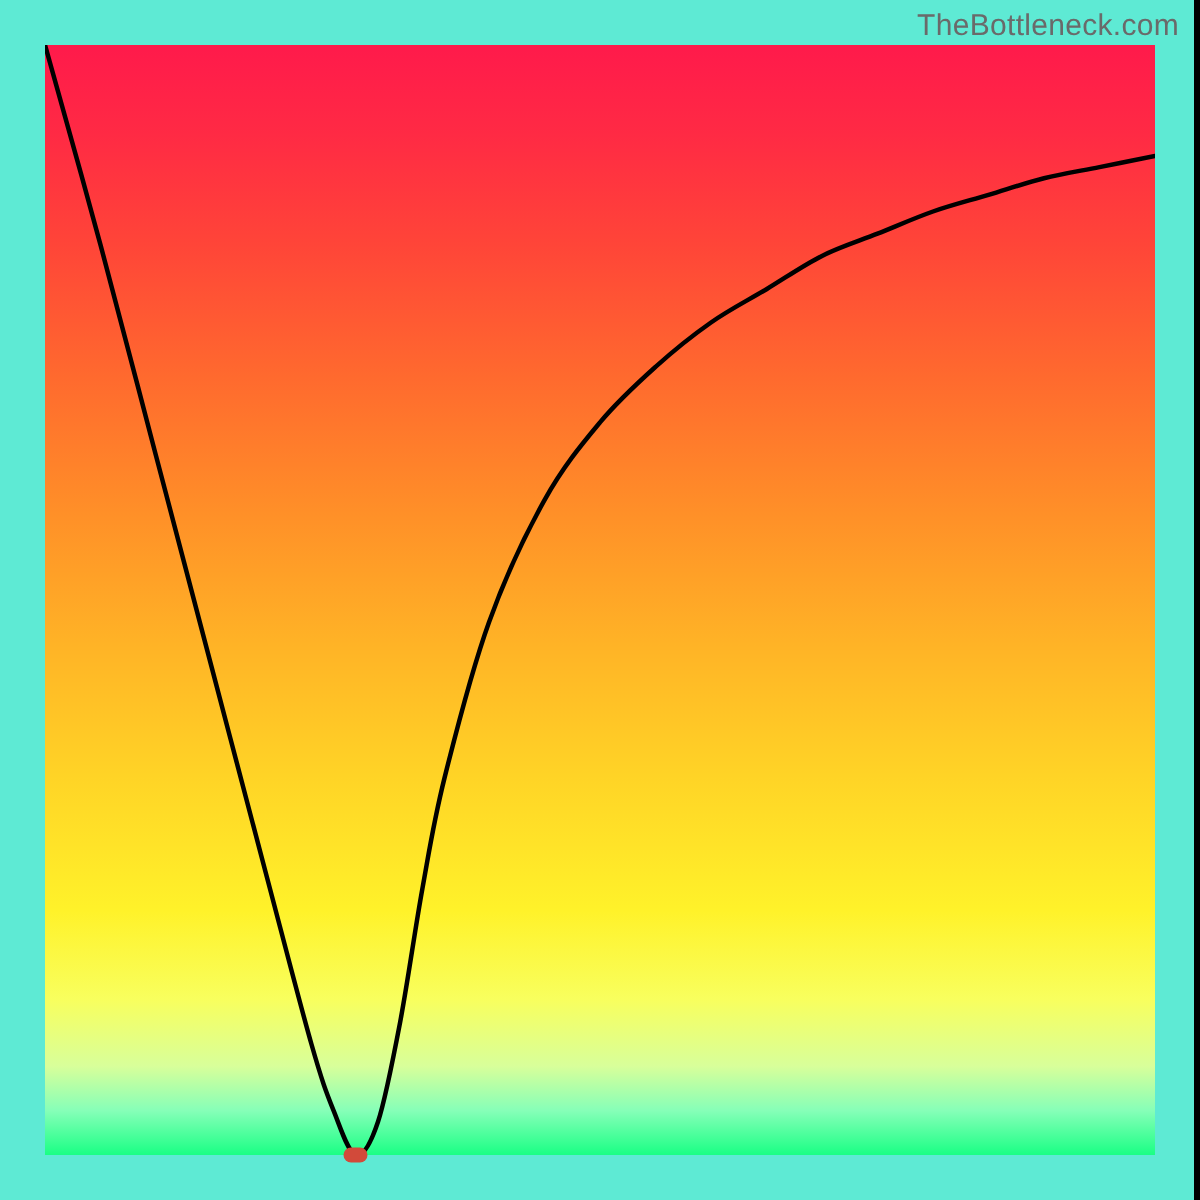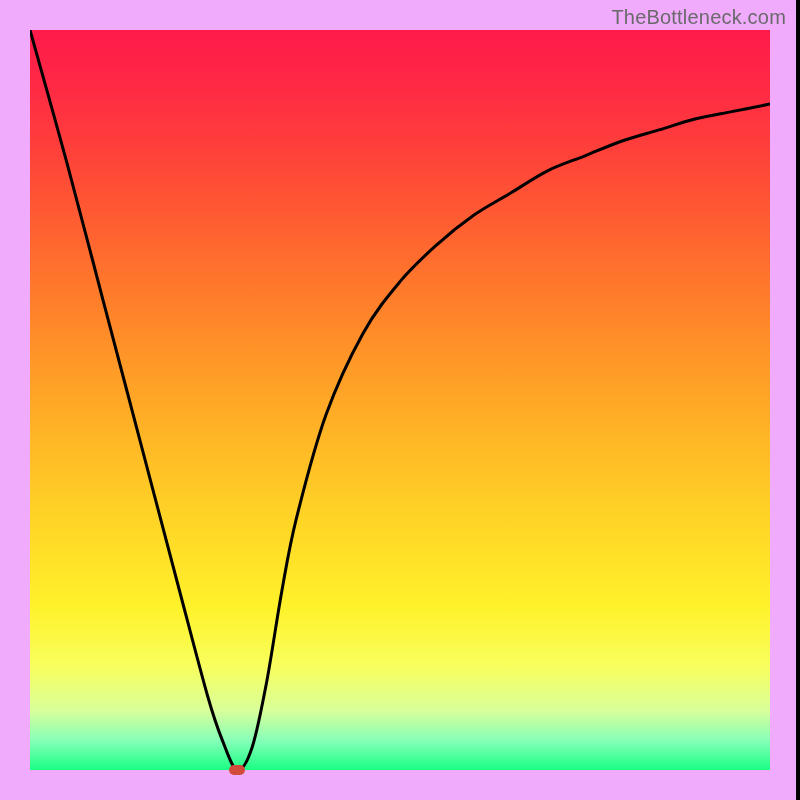"TheBottleneck.com" .frame { background: #f0abfc -> #5eead4 }
